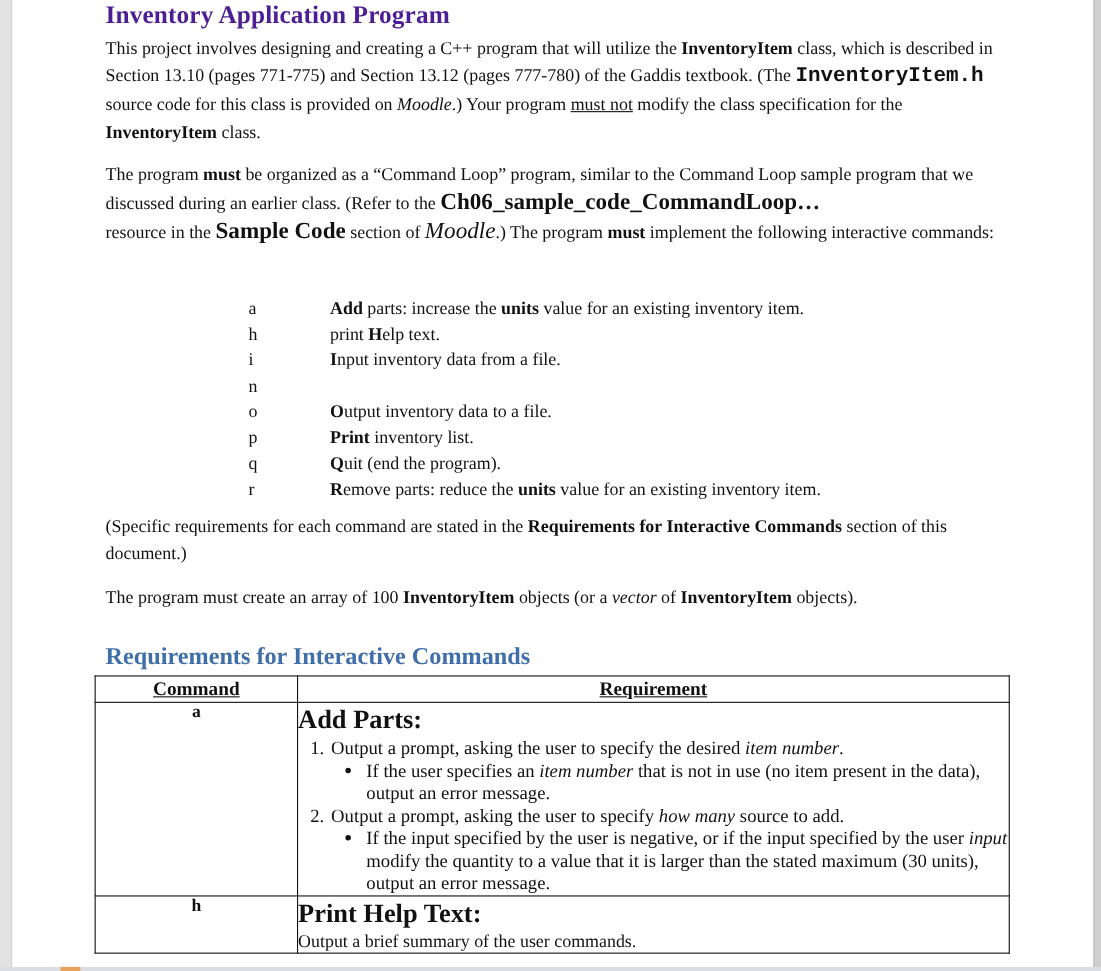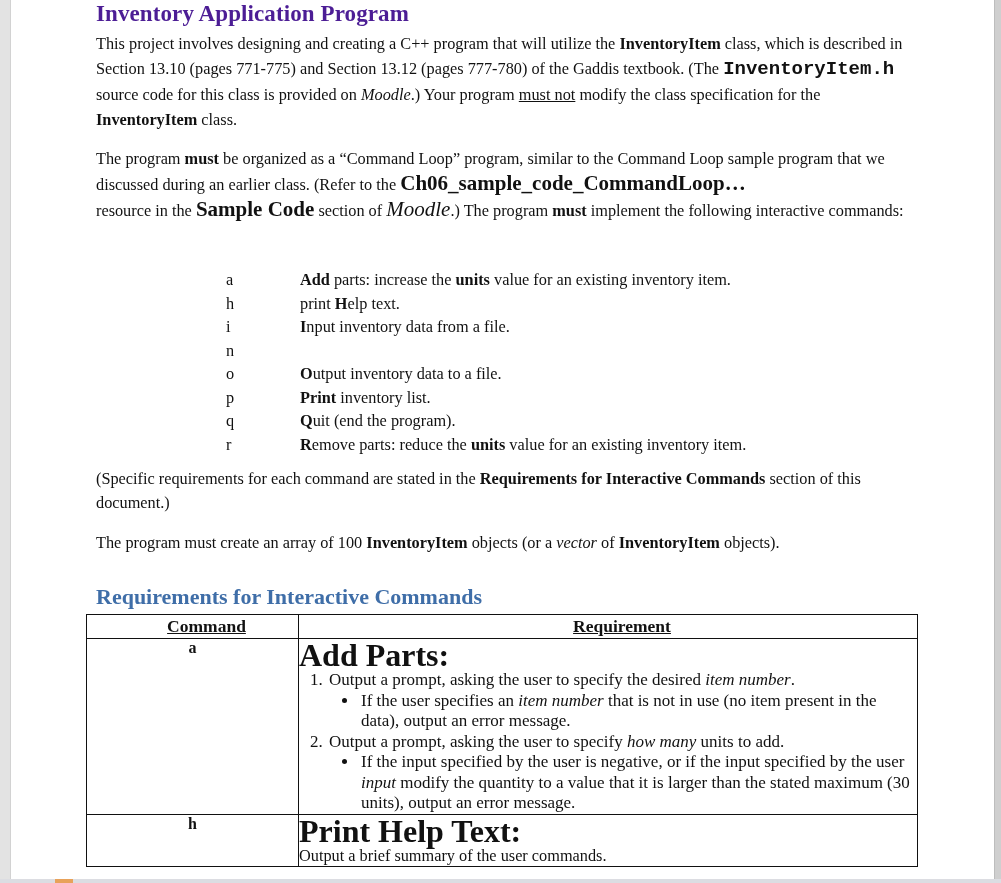"Command" table.req th { padding-left: 28px -> none }
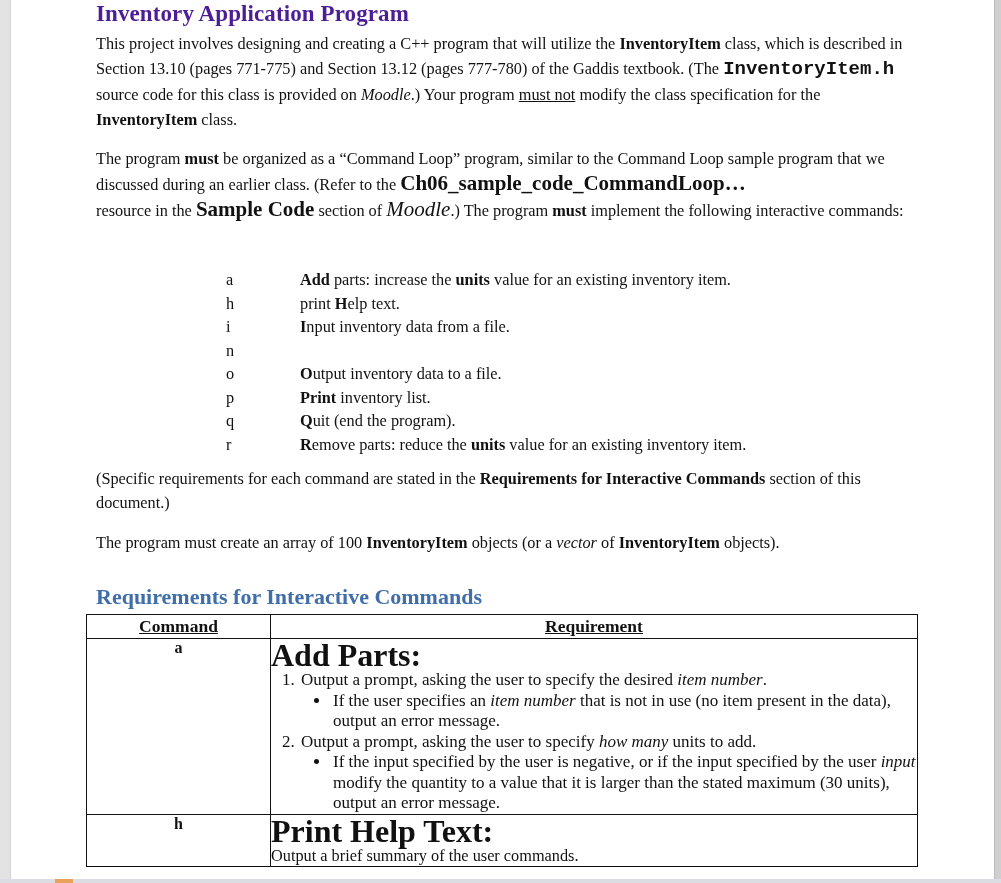"Add Parts:" .rt { font-size: 32px -> 24px }
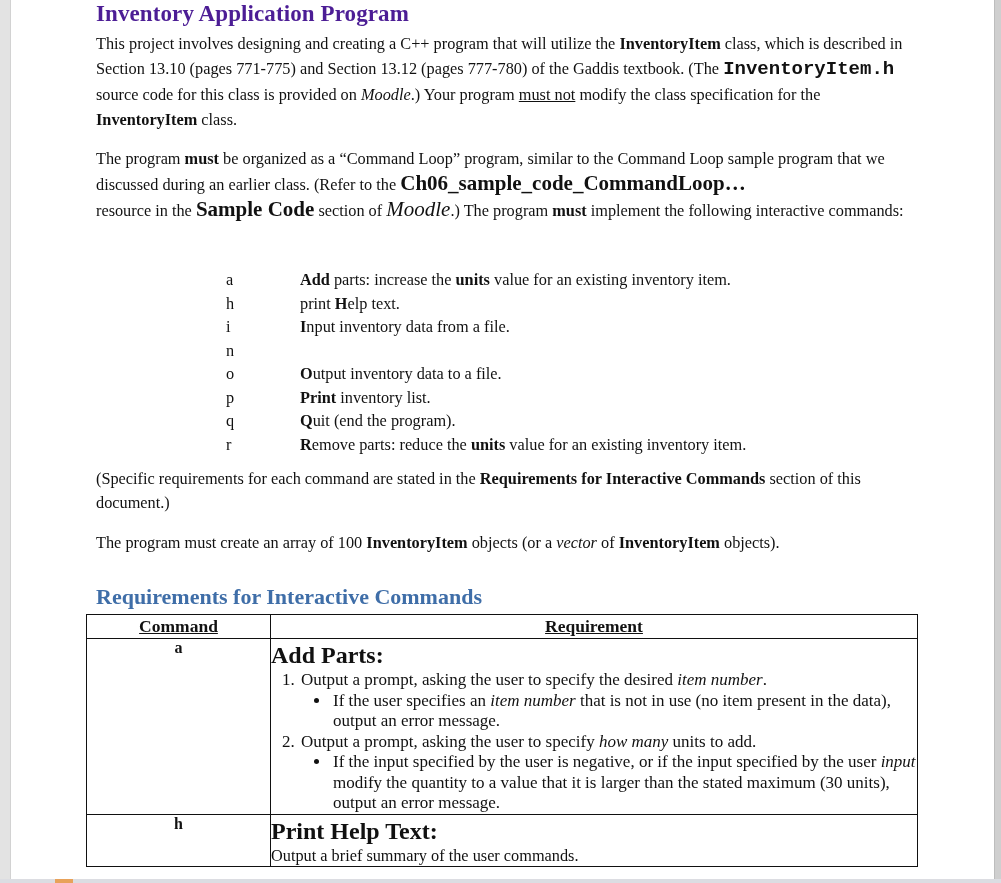"units to add." span { text: units -> source }
